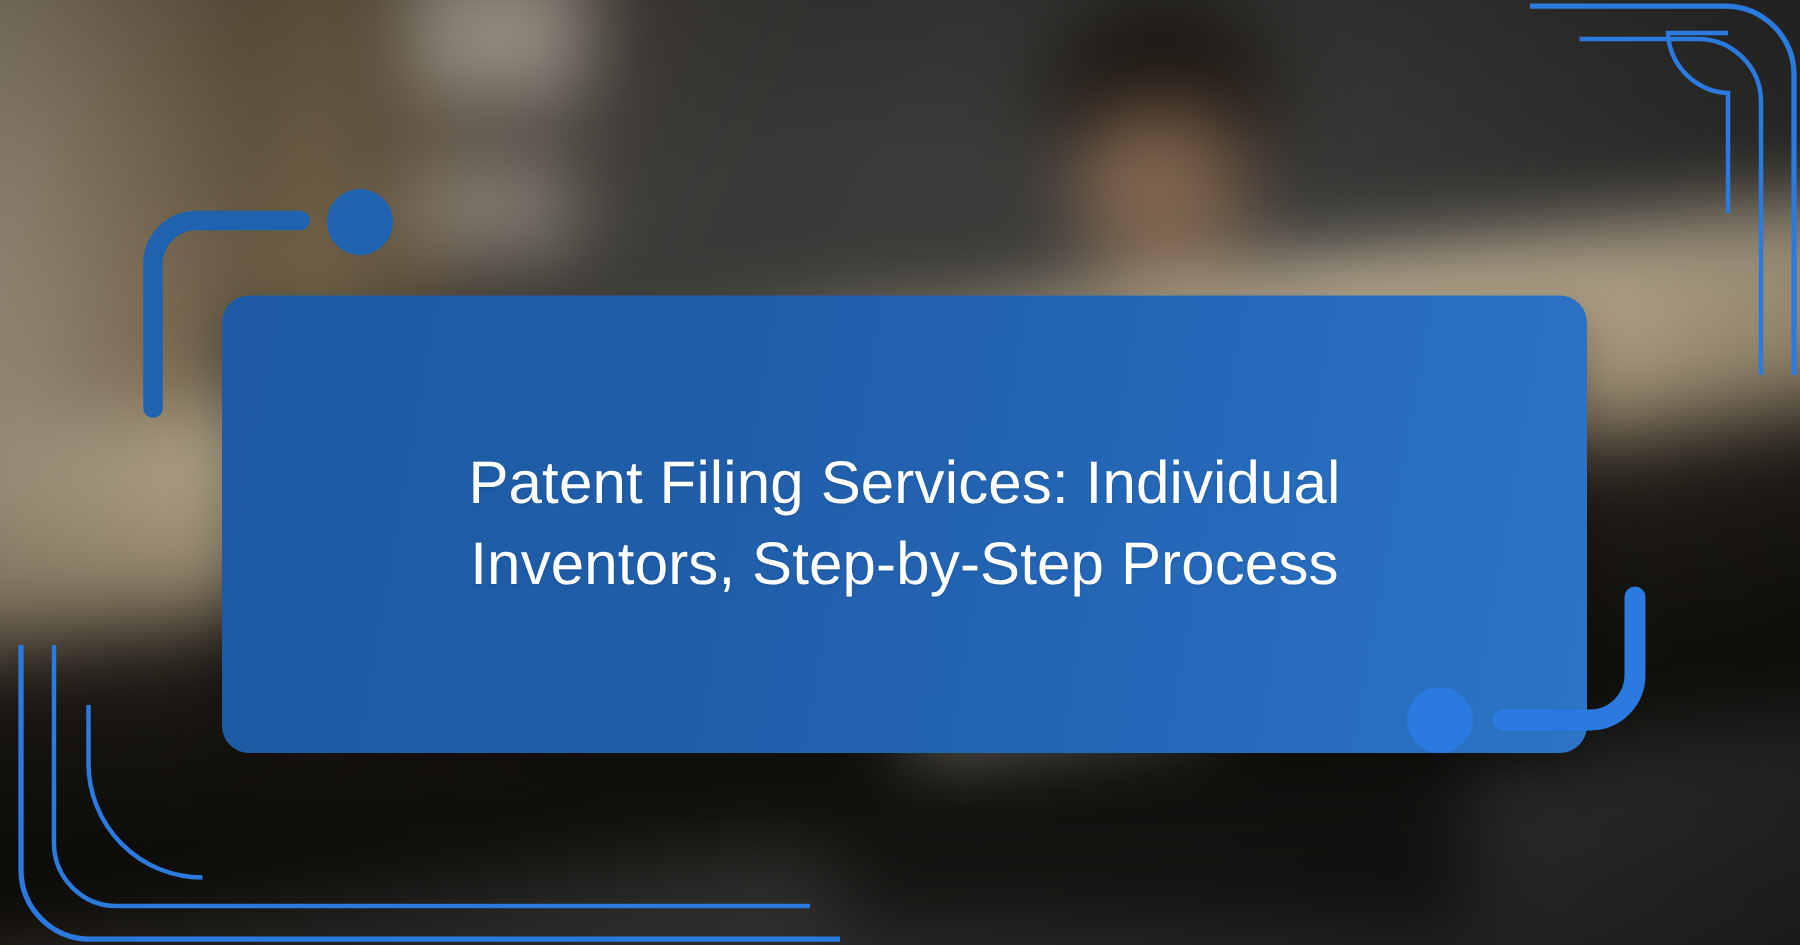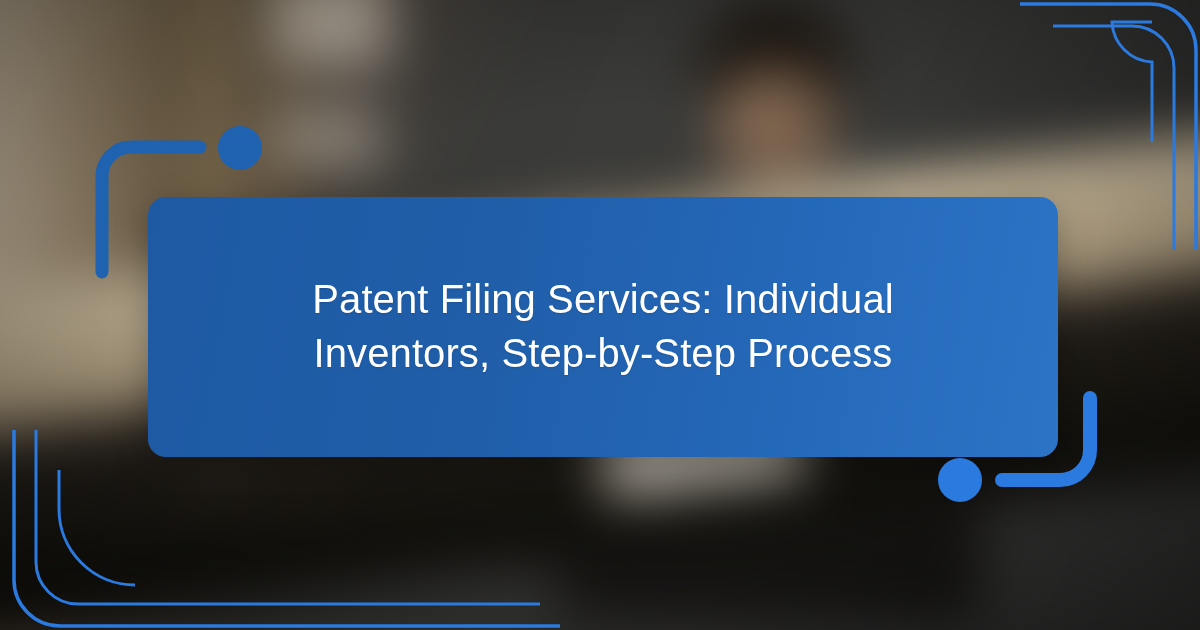"Patent Filing Services: Individual" .title-card { height: 260px -> 305px }
